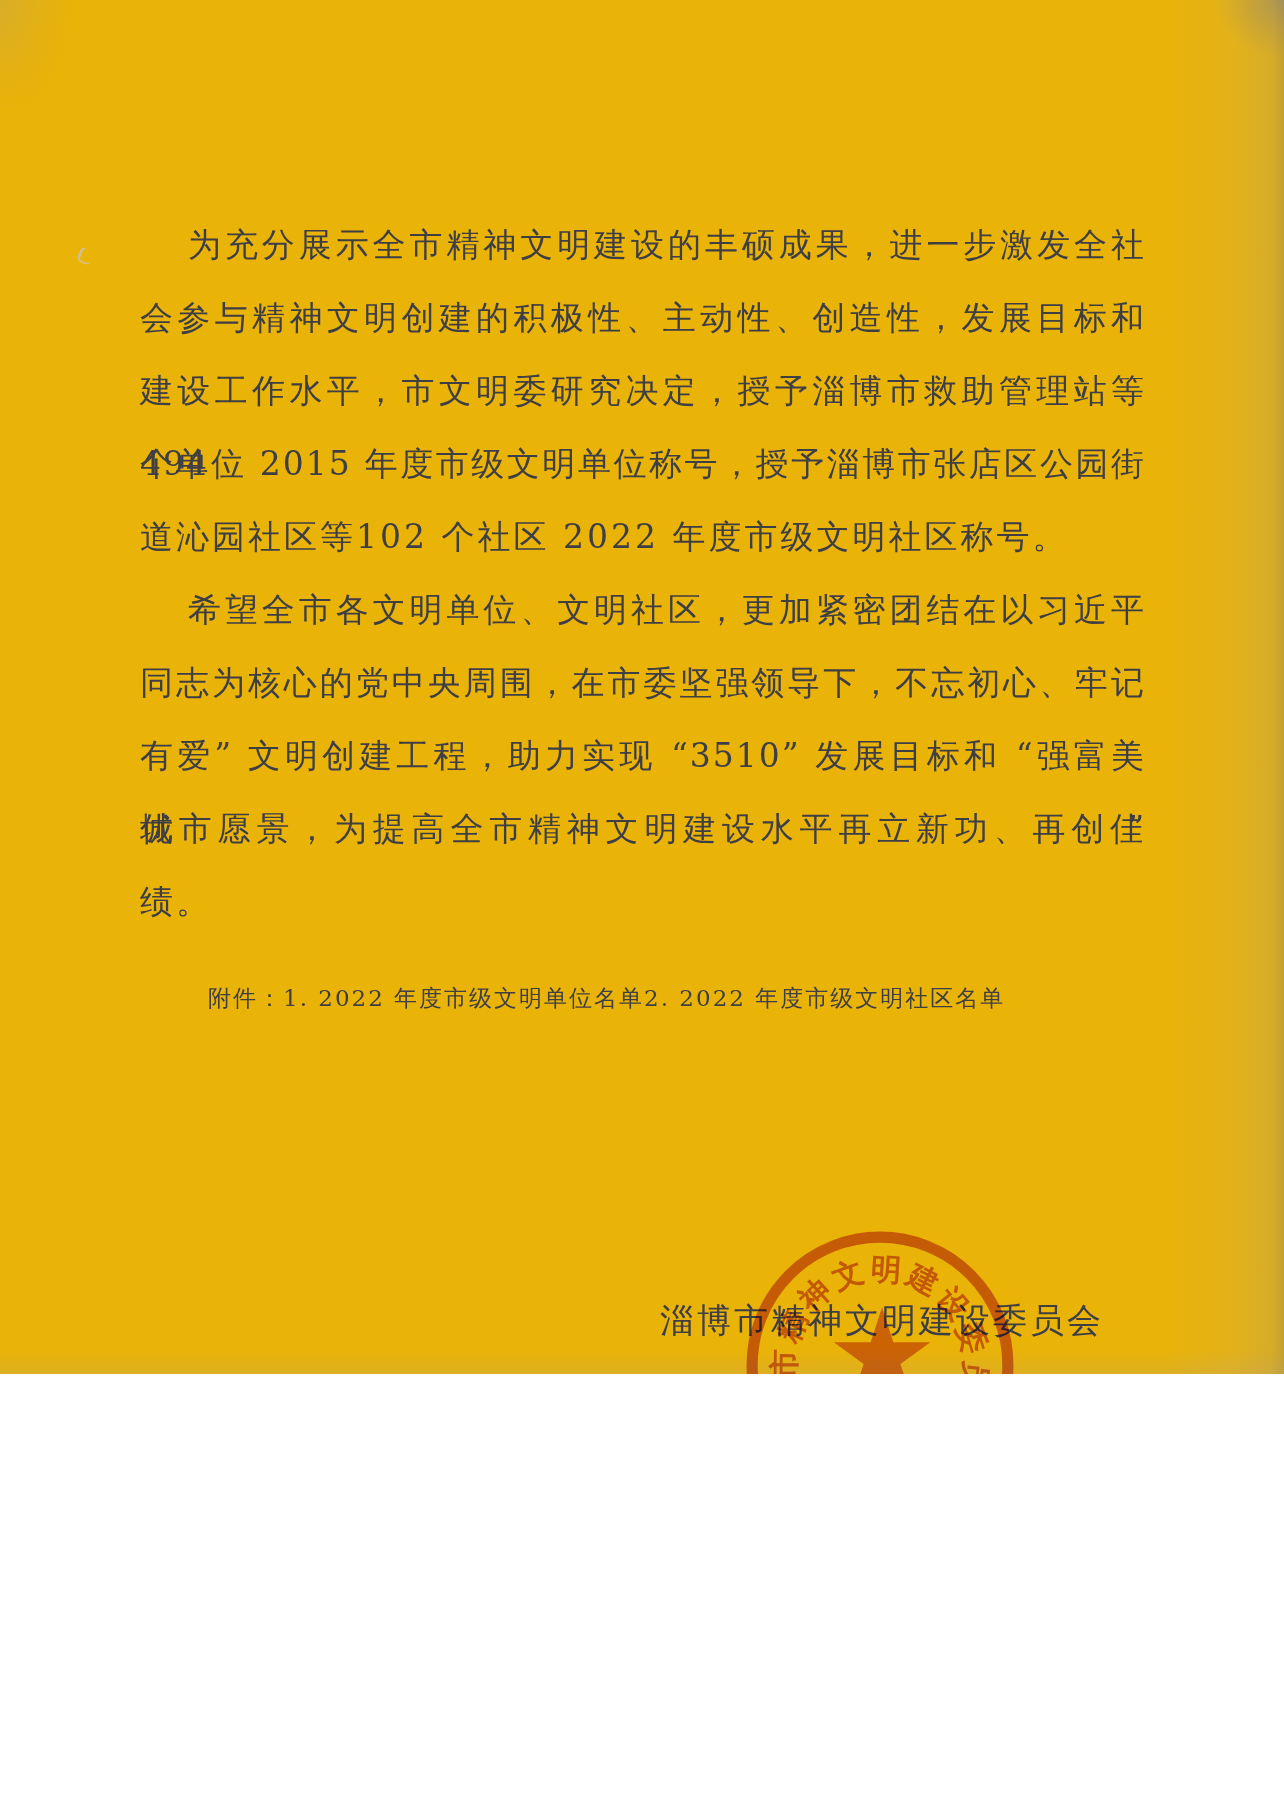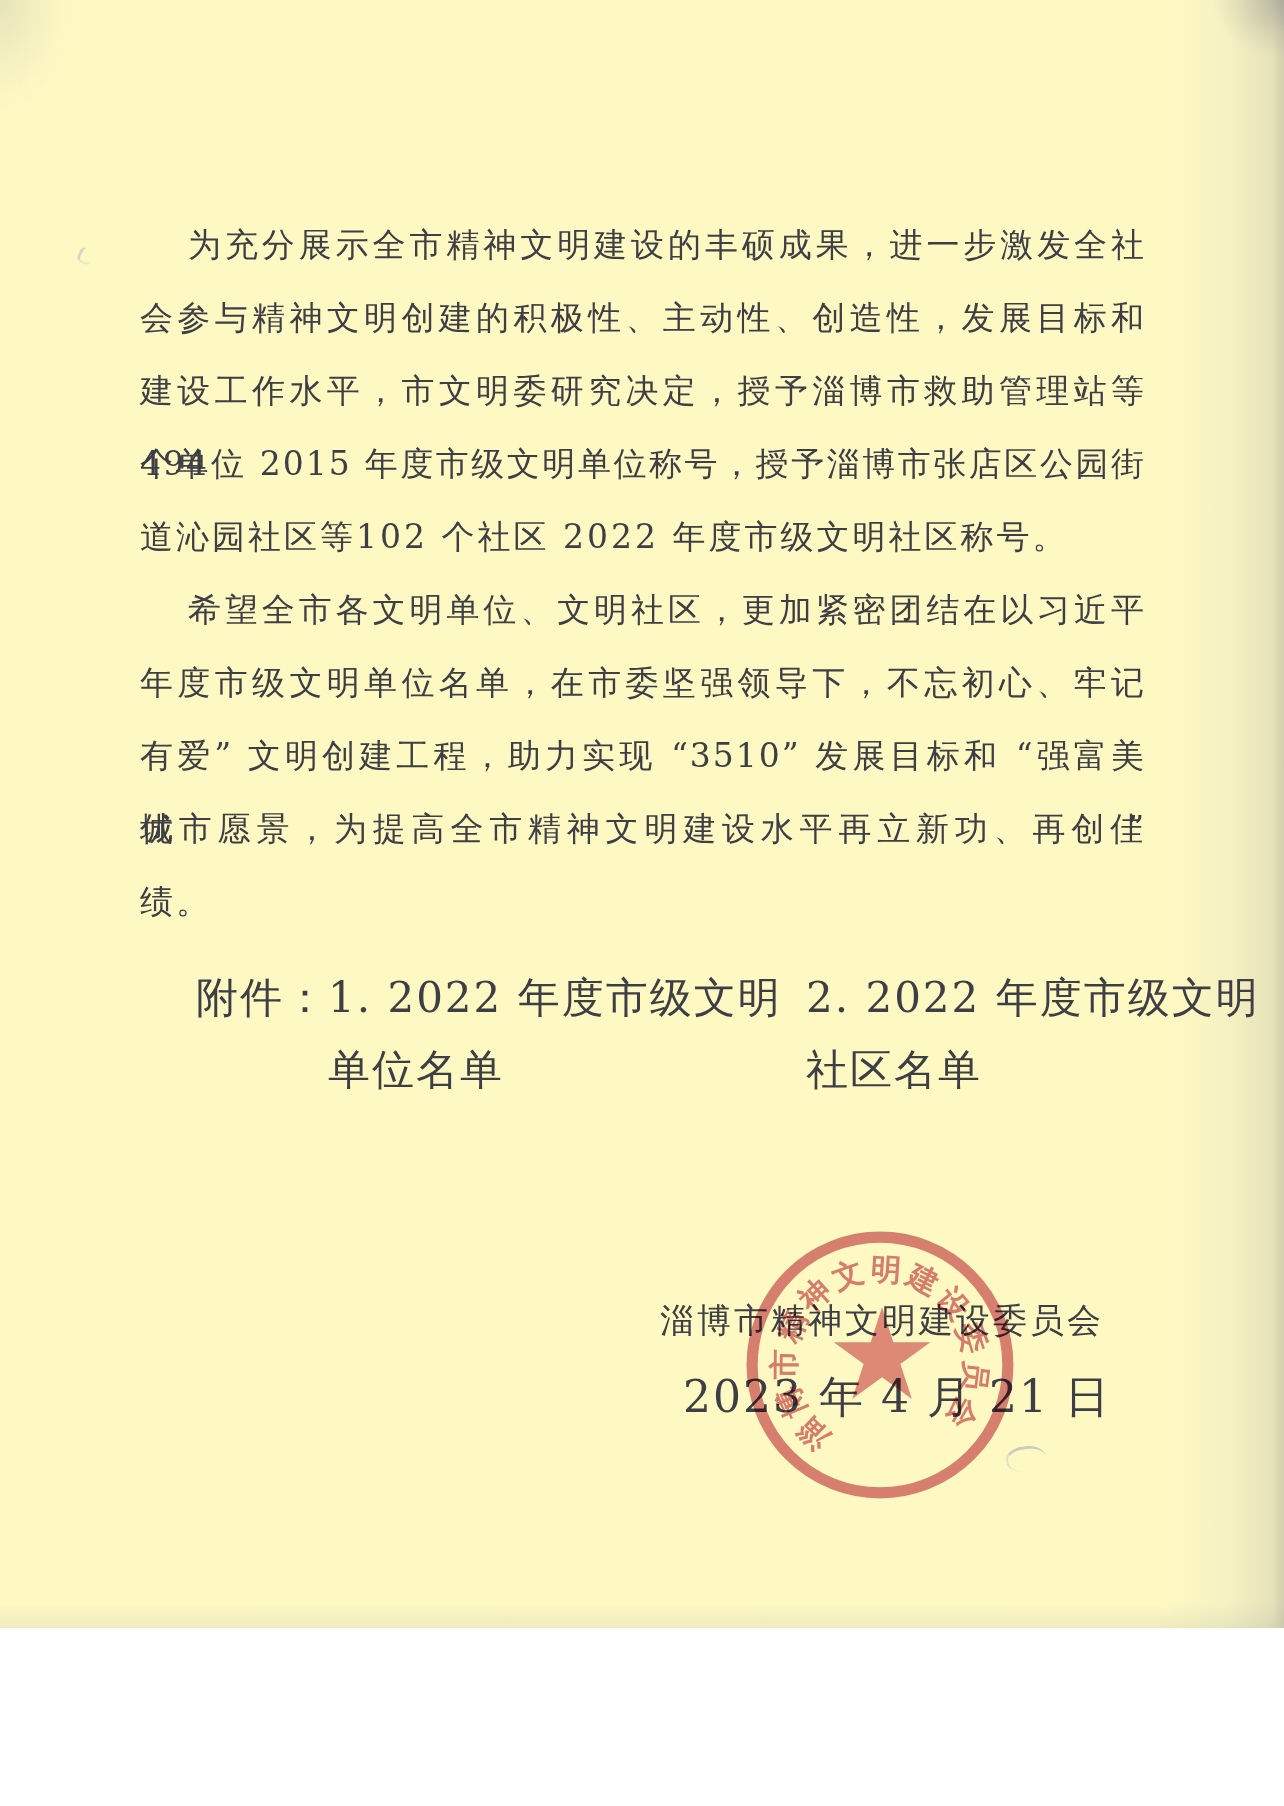"为充分展示全市精神文明建设的丰硕成果，进一步激发全社" .page { background: #fef9c3 -> #eab308; height: 1628px -> 1374px }
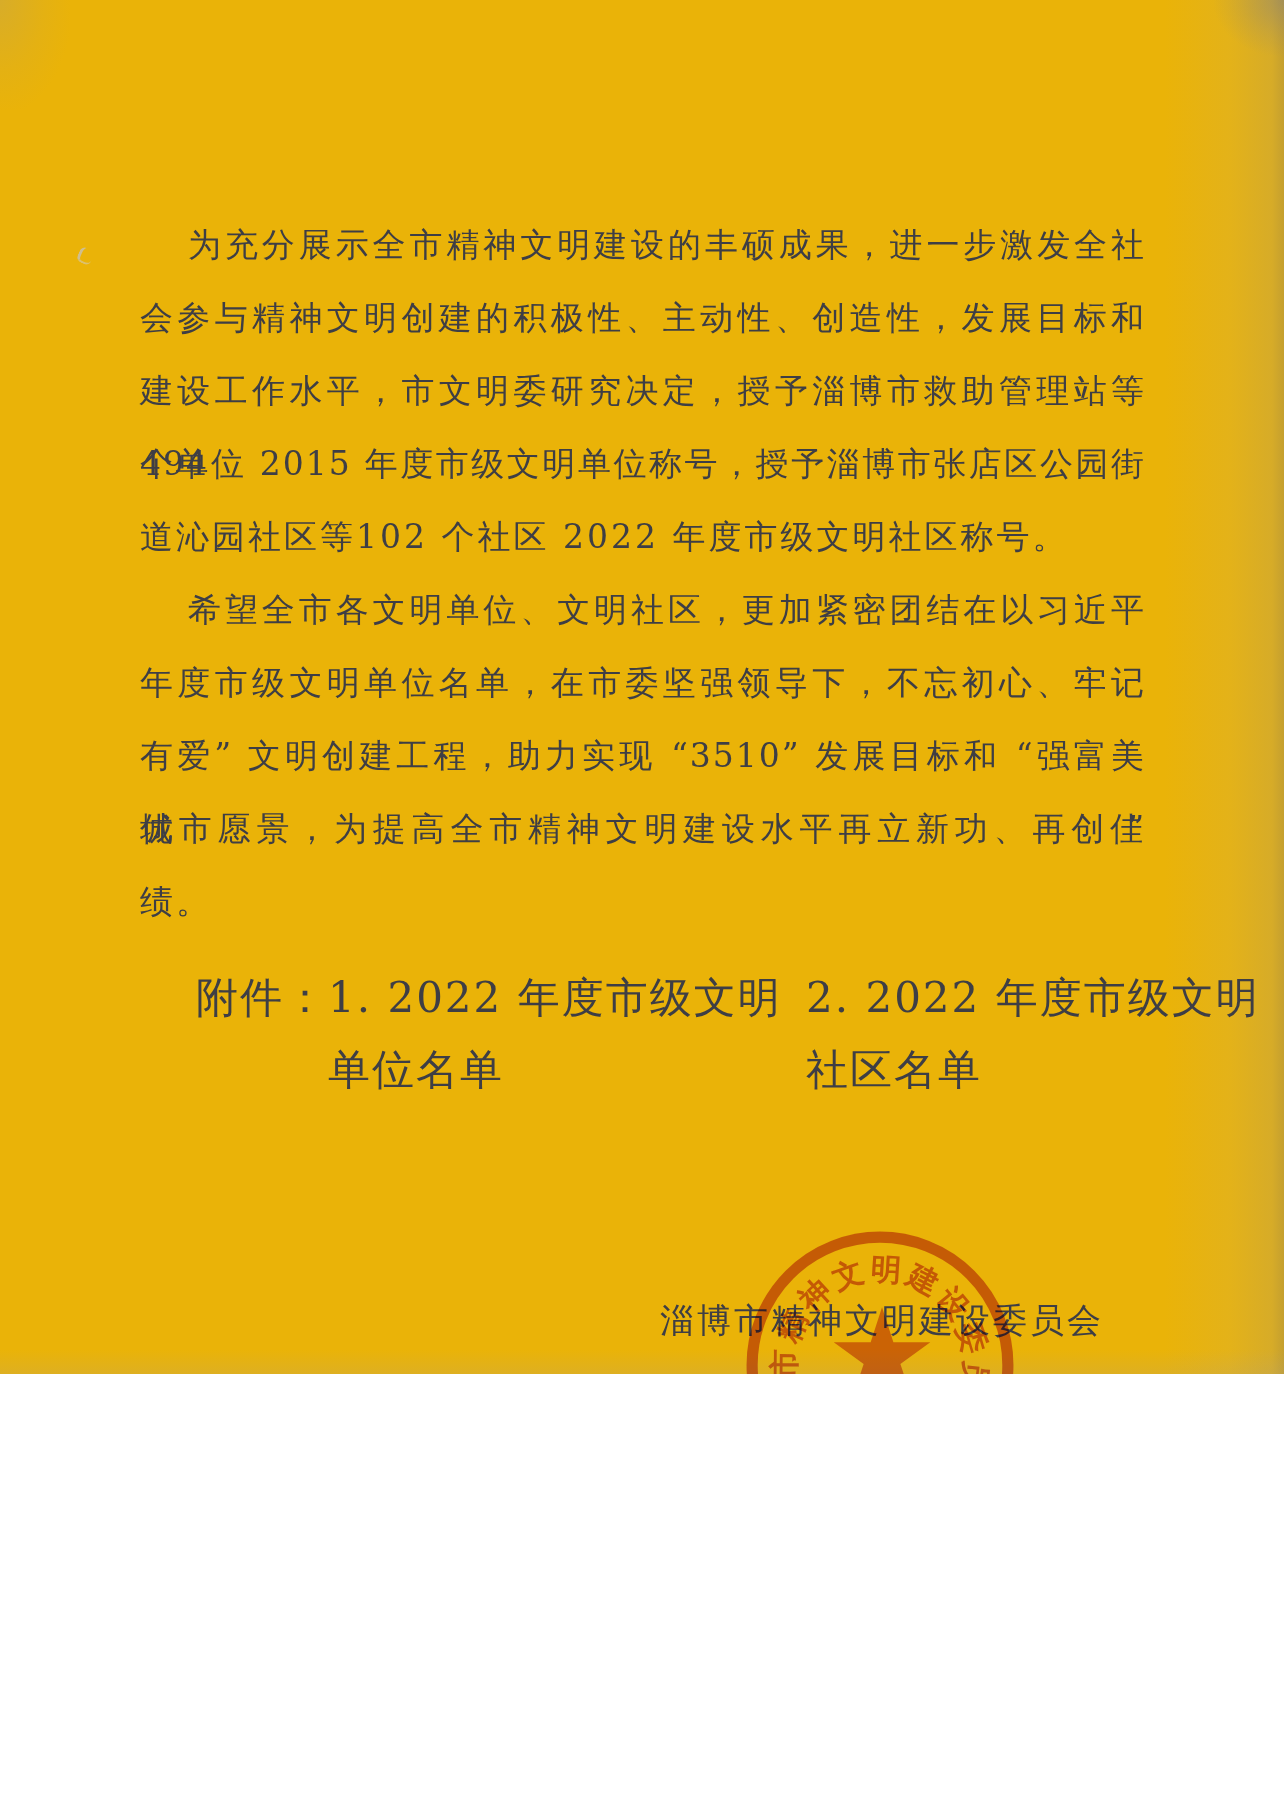"年度市级文明单位名单，在市委坚强领导下，不忘初心、牢记" div.line { text: 年度市级文明单位名单 -> 同志为核心的党中央周围 }
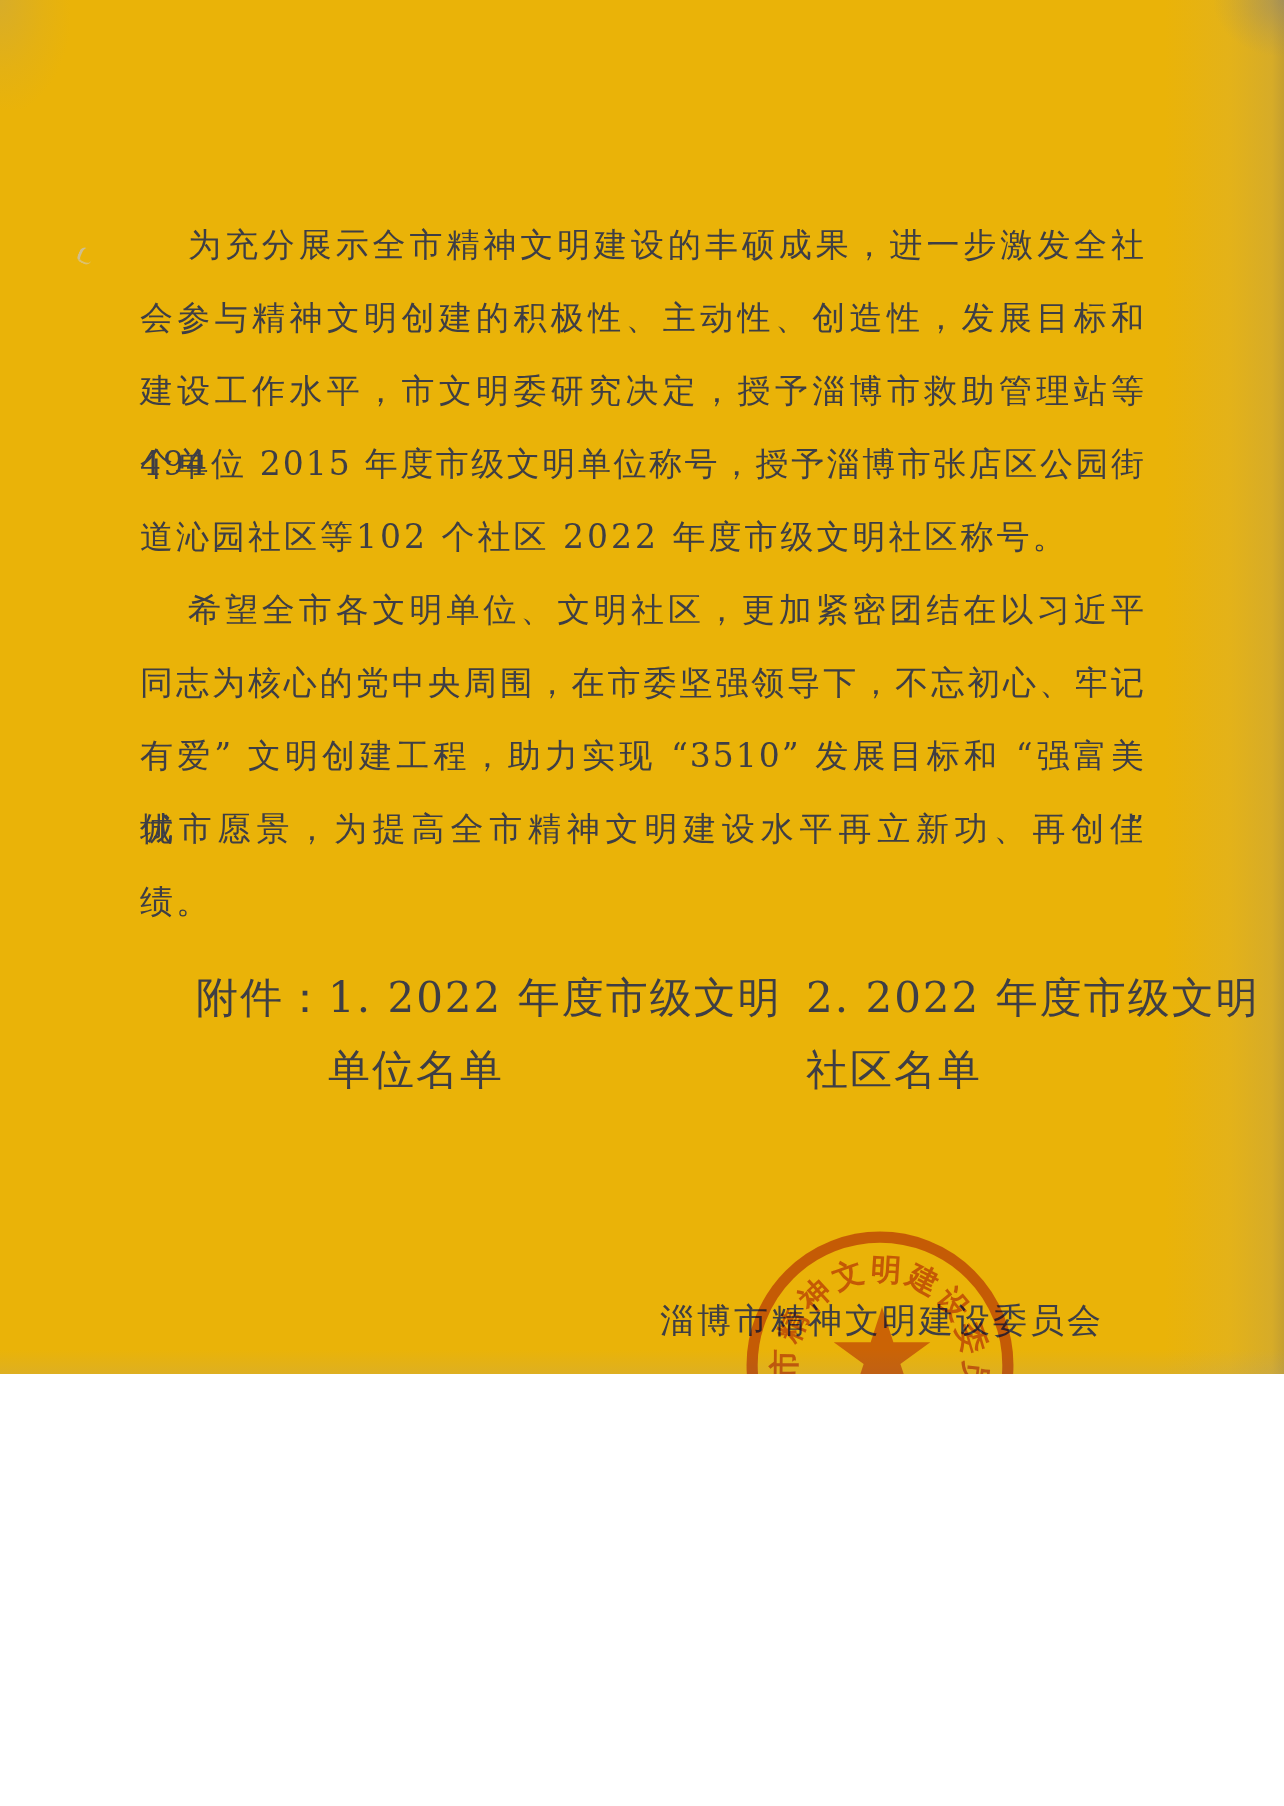"附件：" .attachments { font-size: 42px -> 23px; left: 128px -> 140px }
